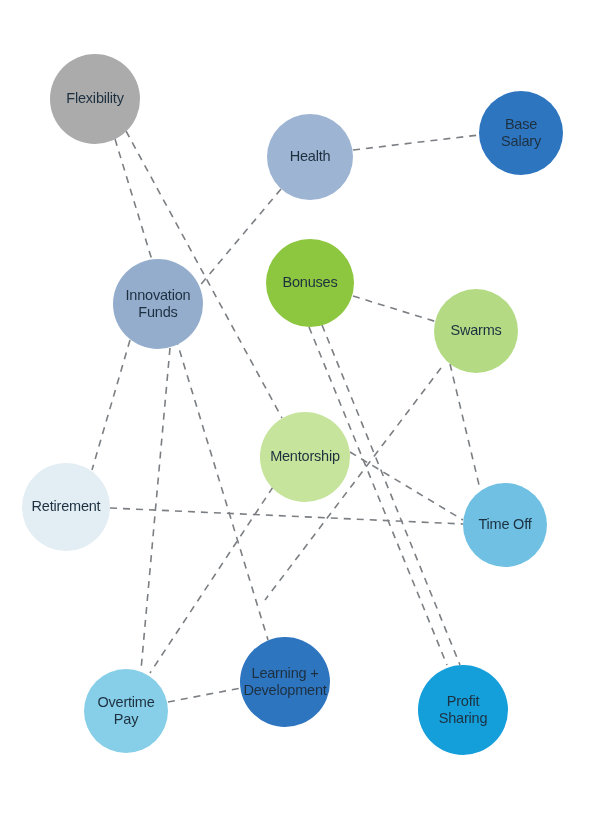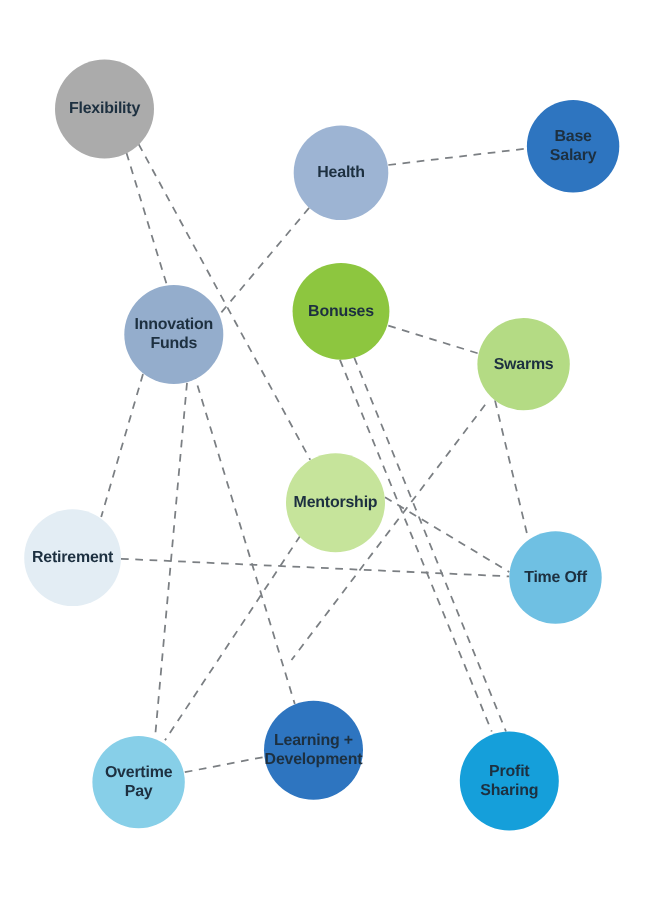"Flexibility" #diagram-root { font-weight: bold -> none }
